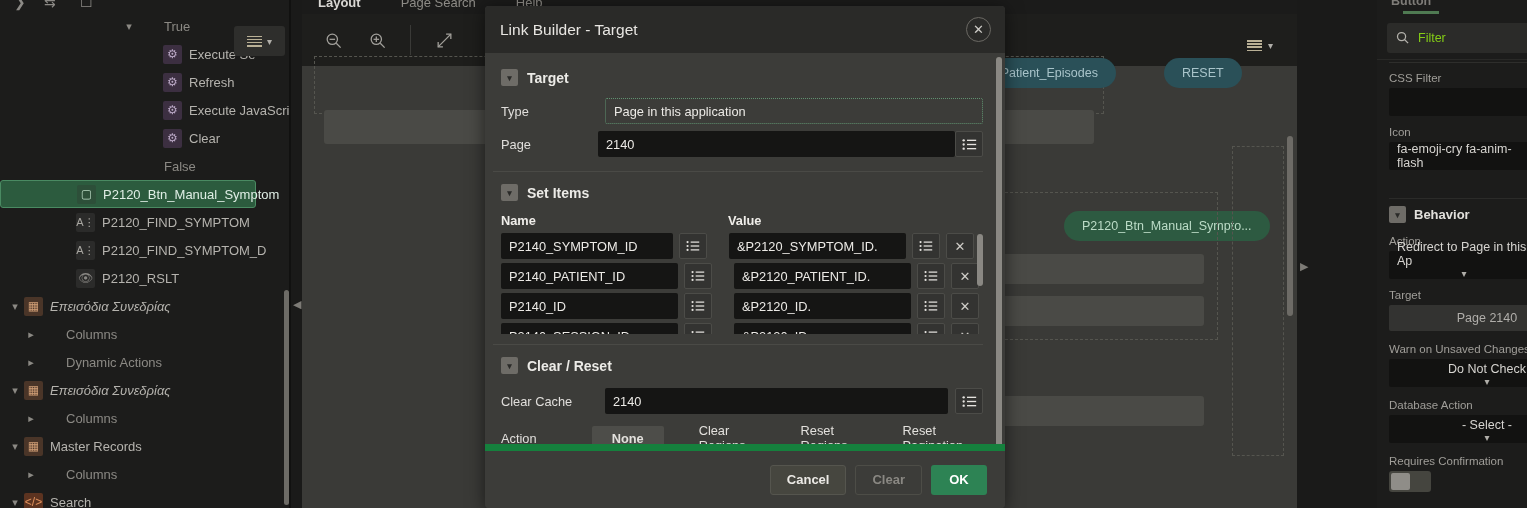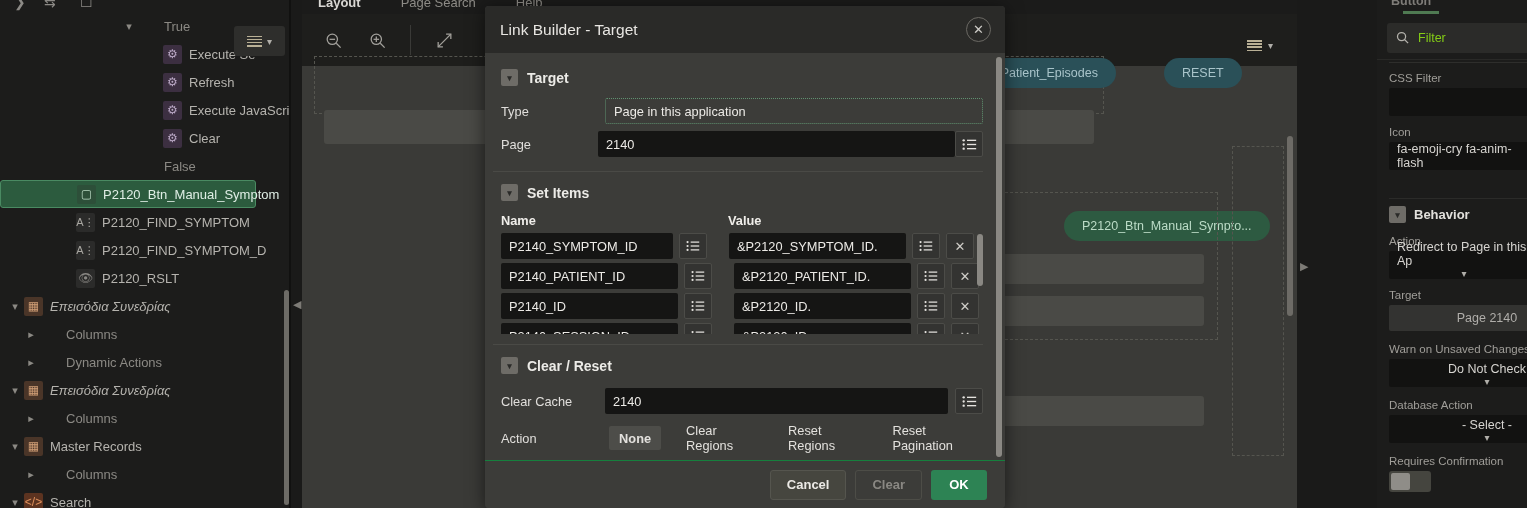"None" .seg { padding: 0 10px -> 0 20px }
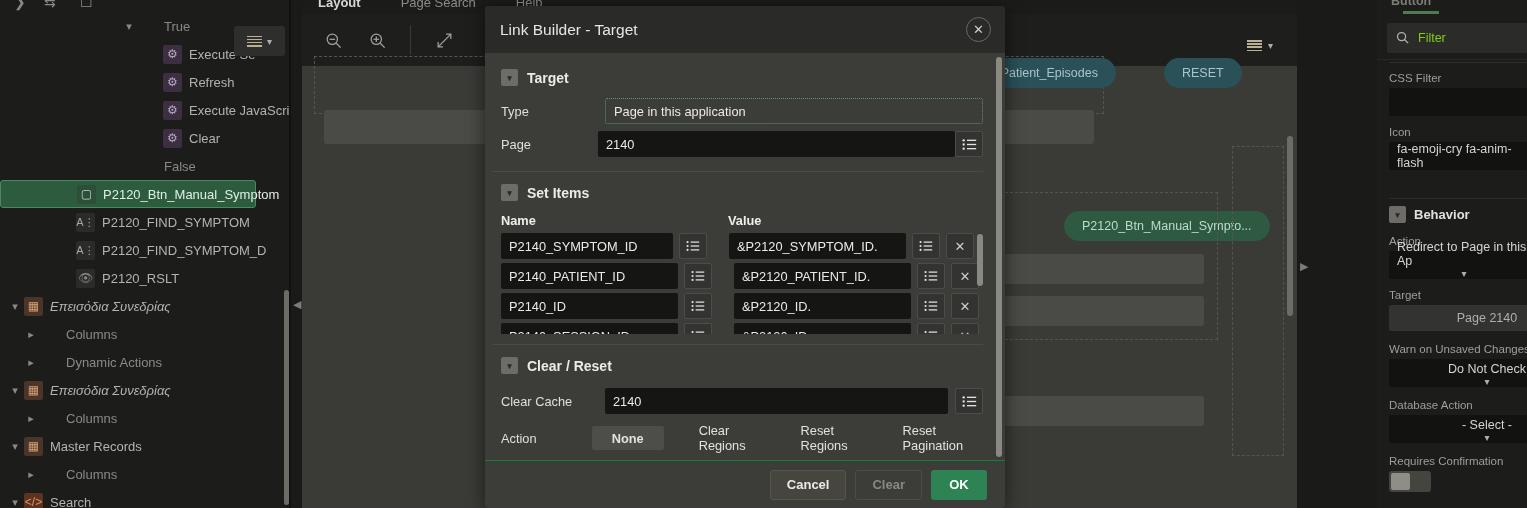"Cancel" #modal-footer { border-top: 1px solid #15803d -> 7px solid #15803d; height: 48px -> 64px }
